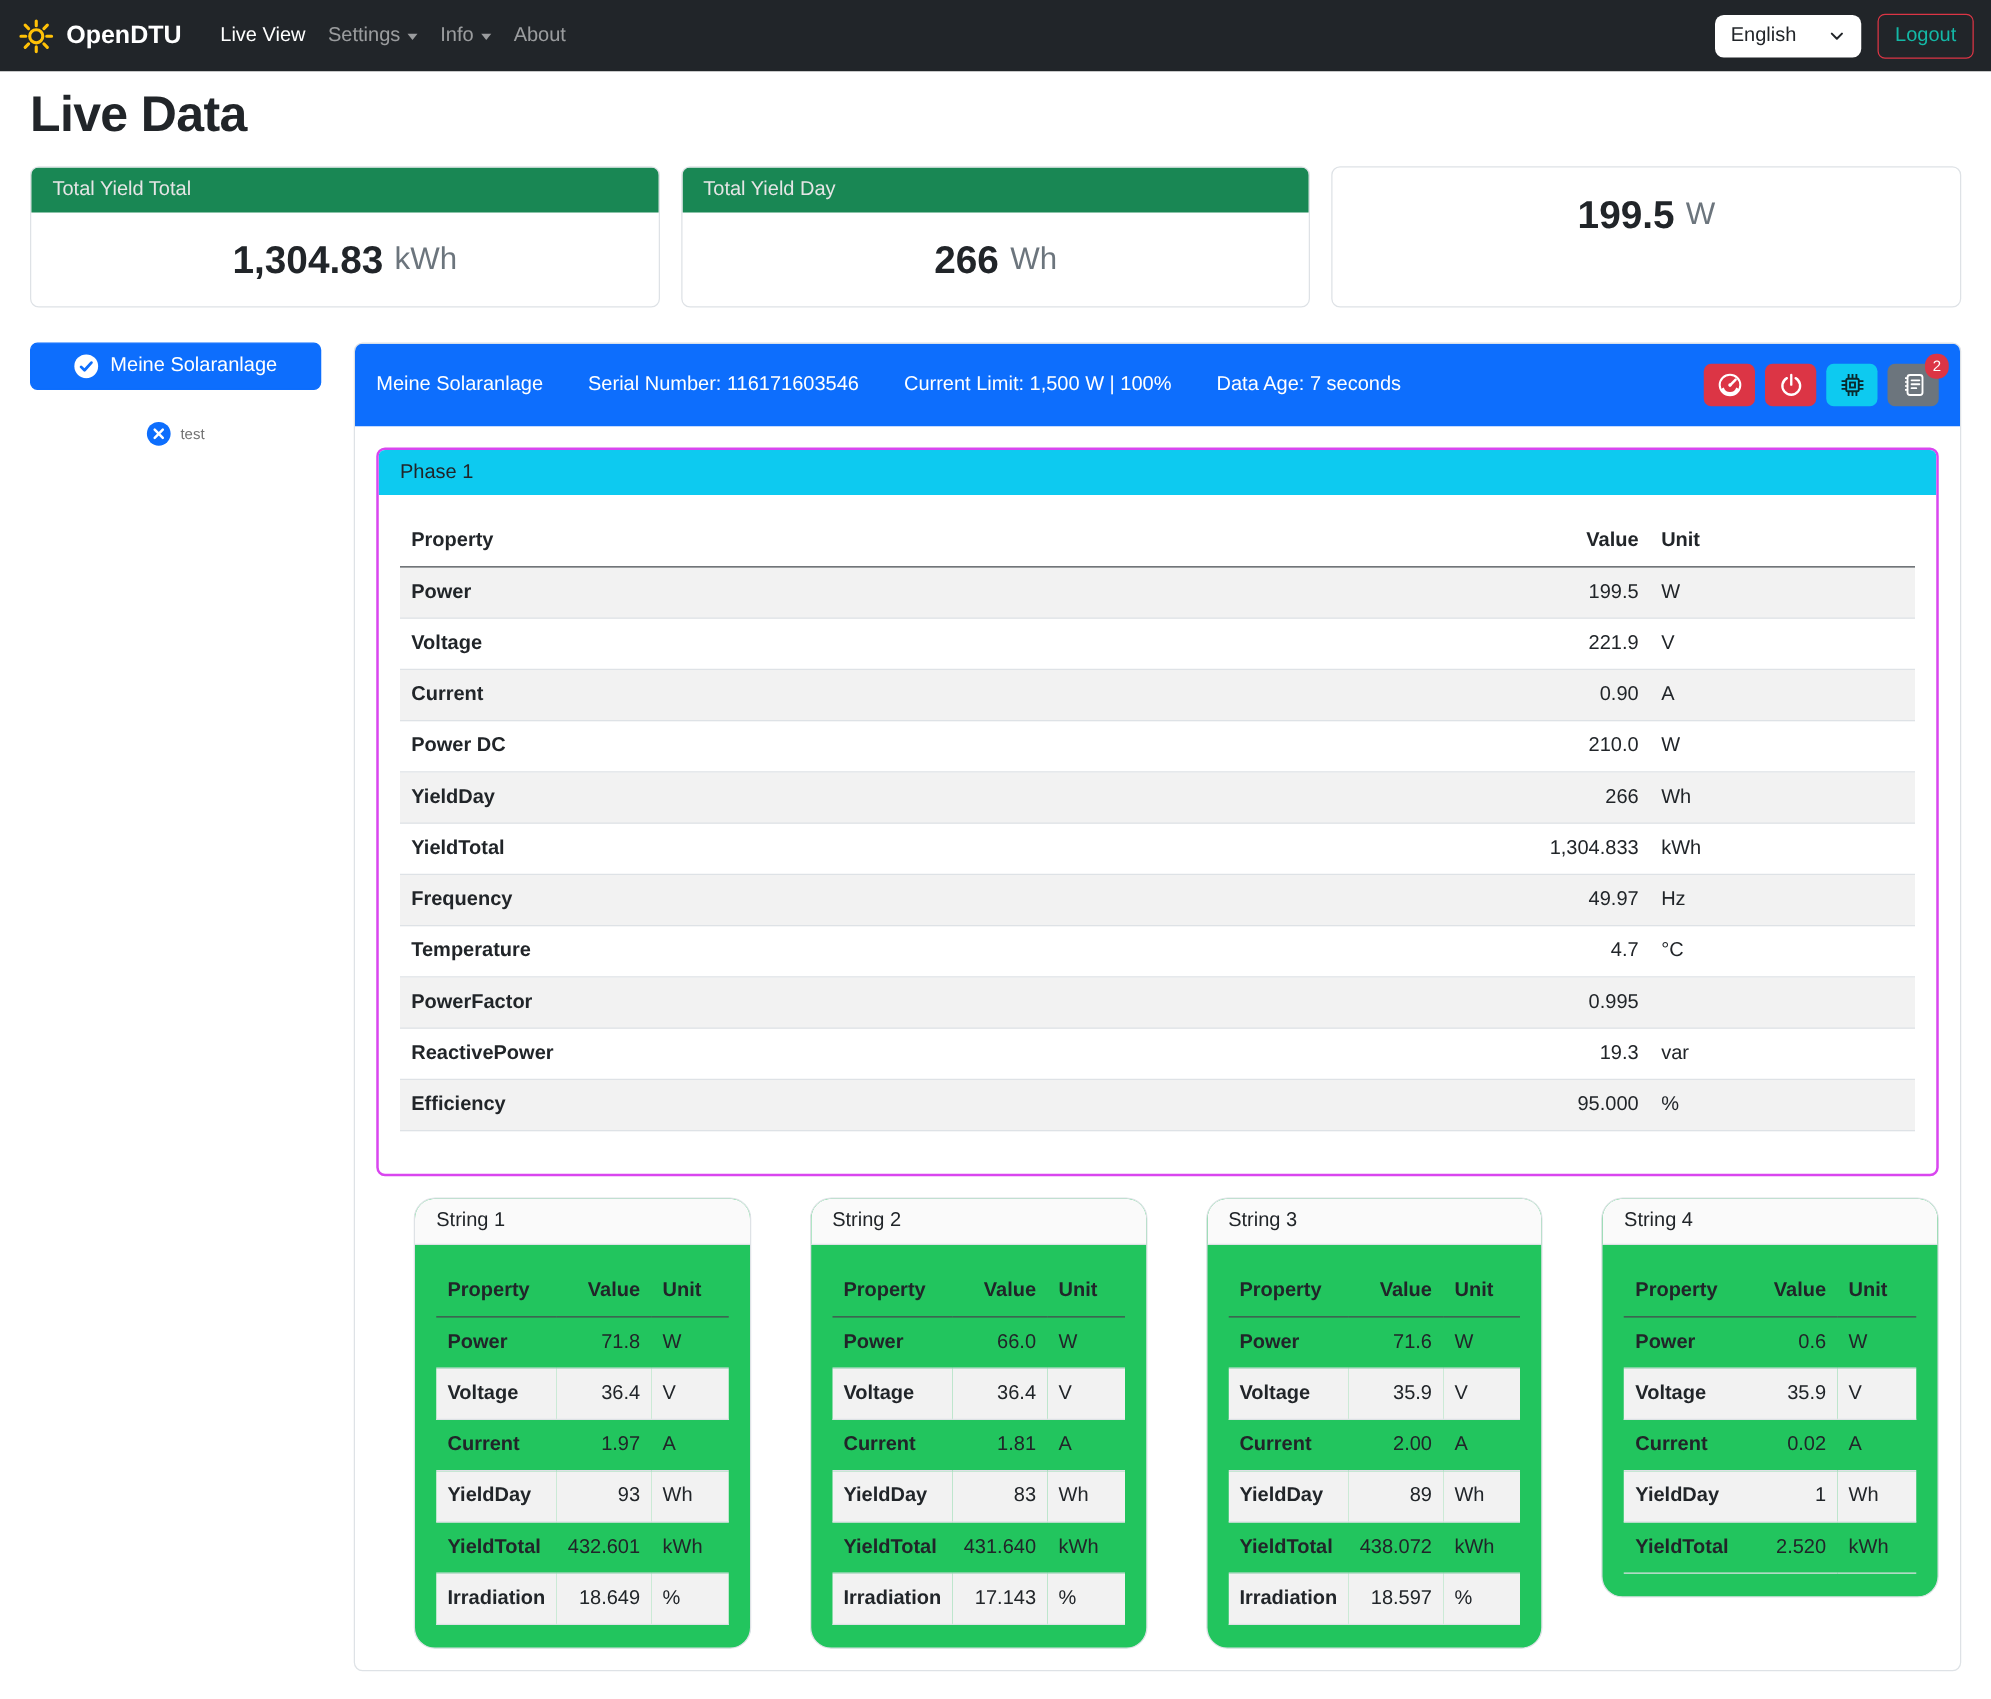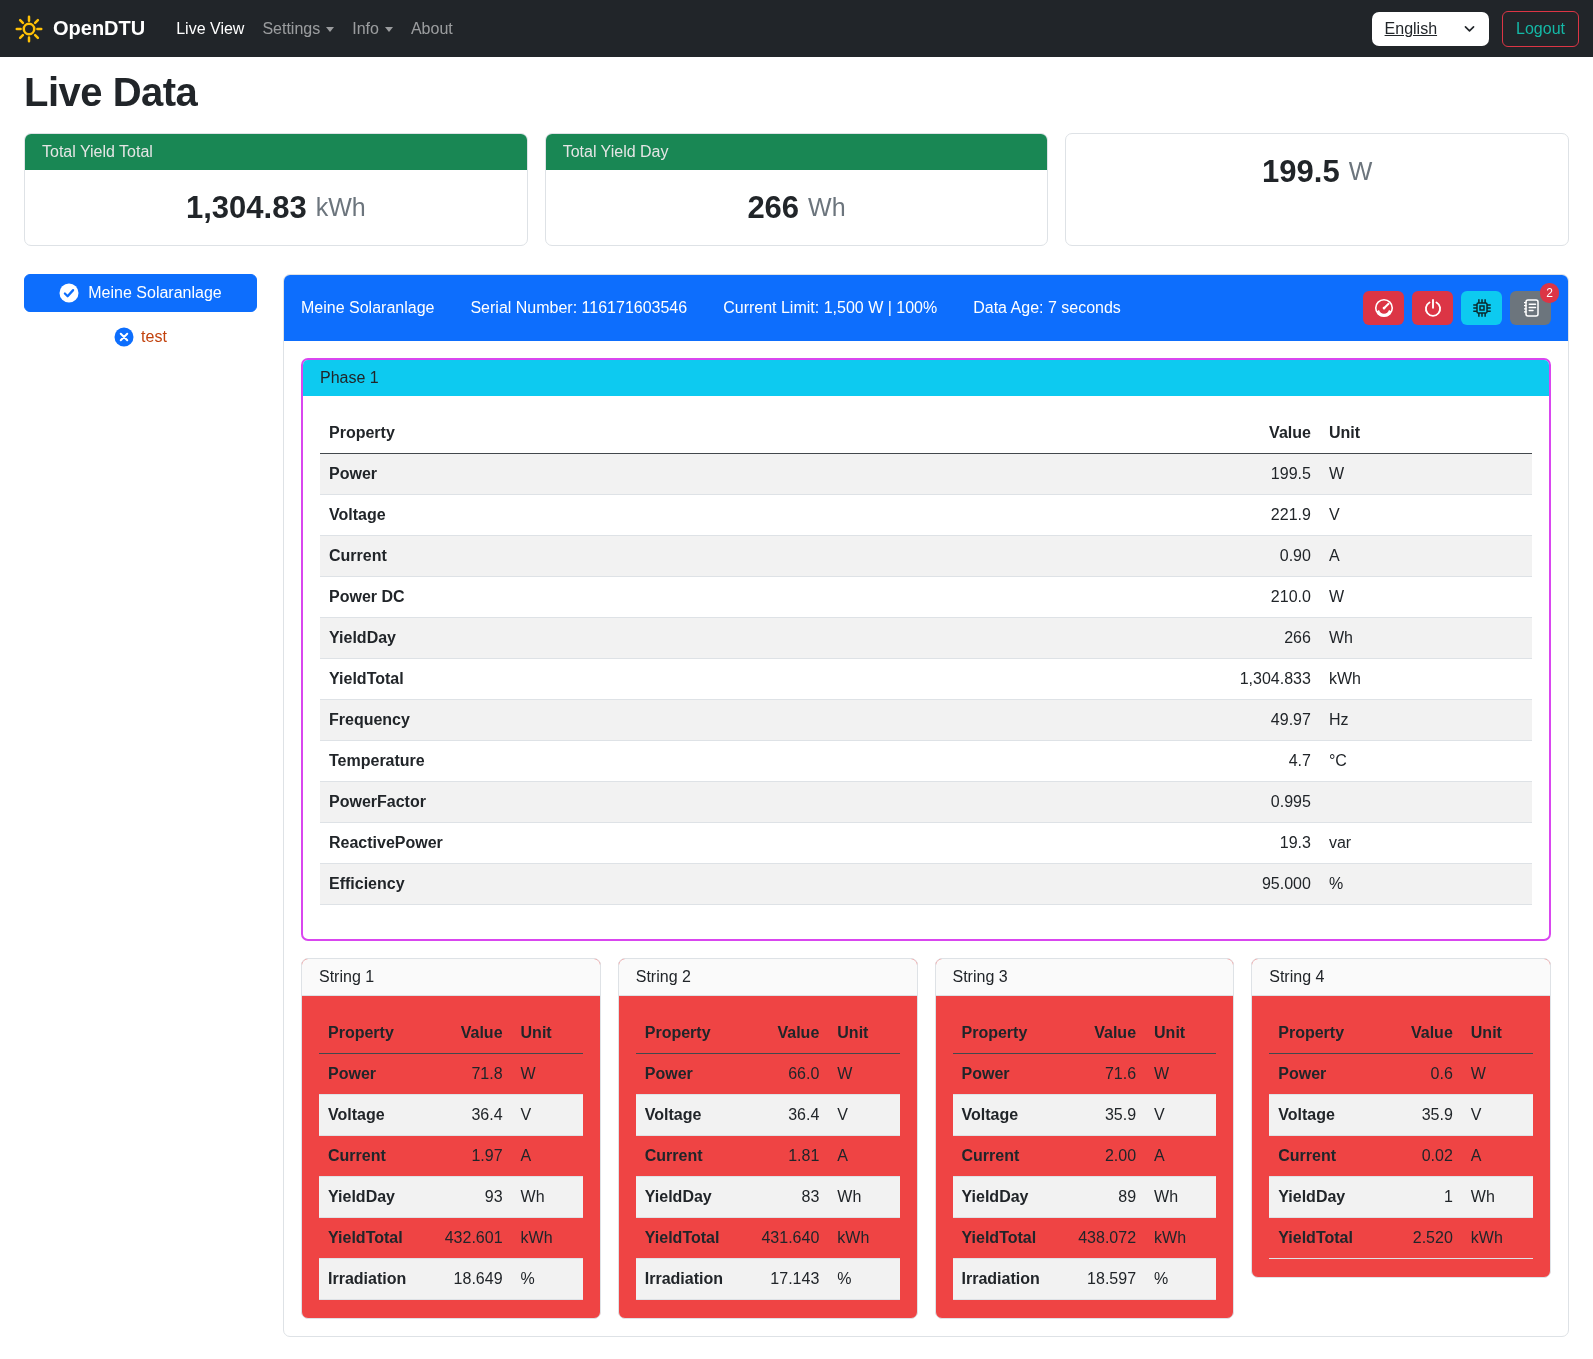"English" .nav-right { text-decoration: underline -> none }
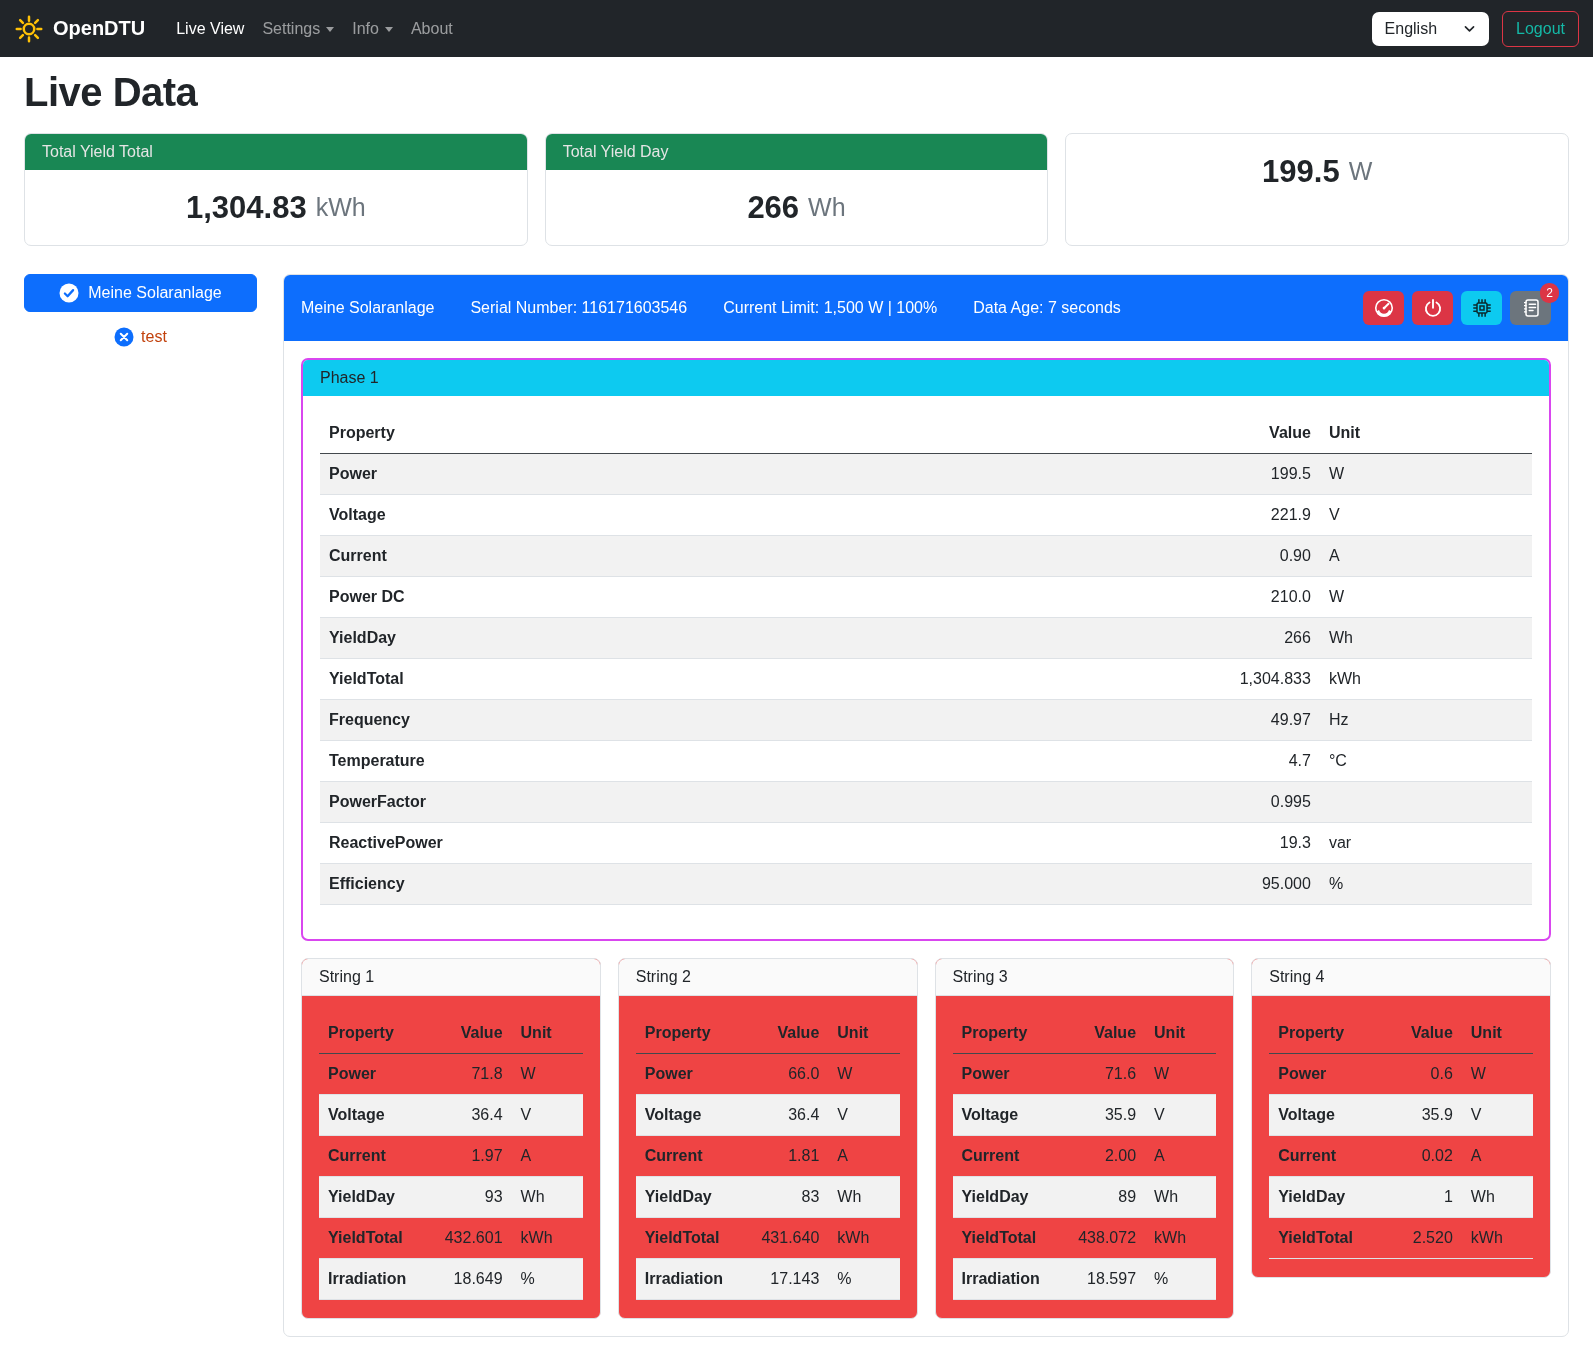"test" .inv-alt { color: #c2410c -> #737373; font-size: 16px -> 12px; margin-top: 15px -> 25px }
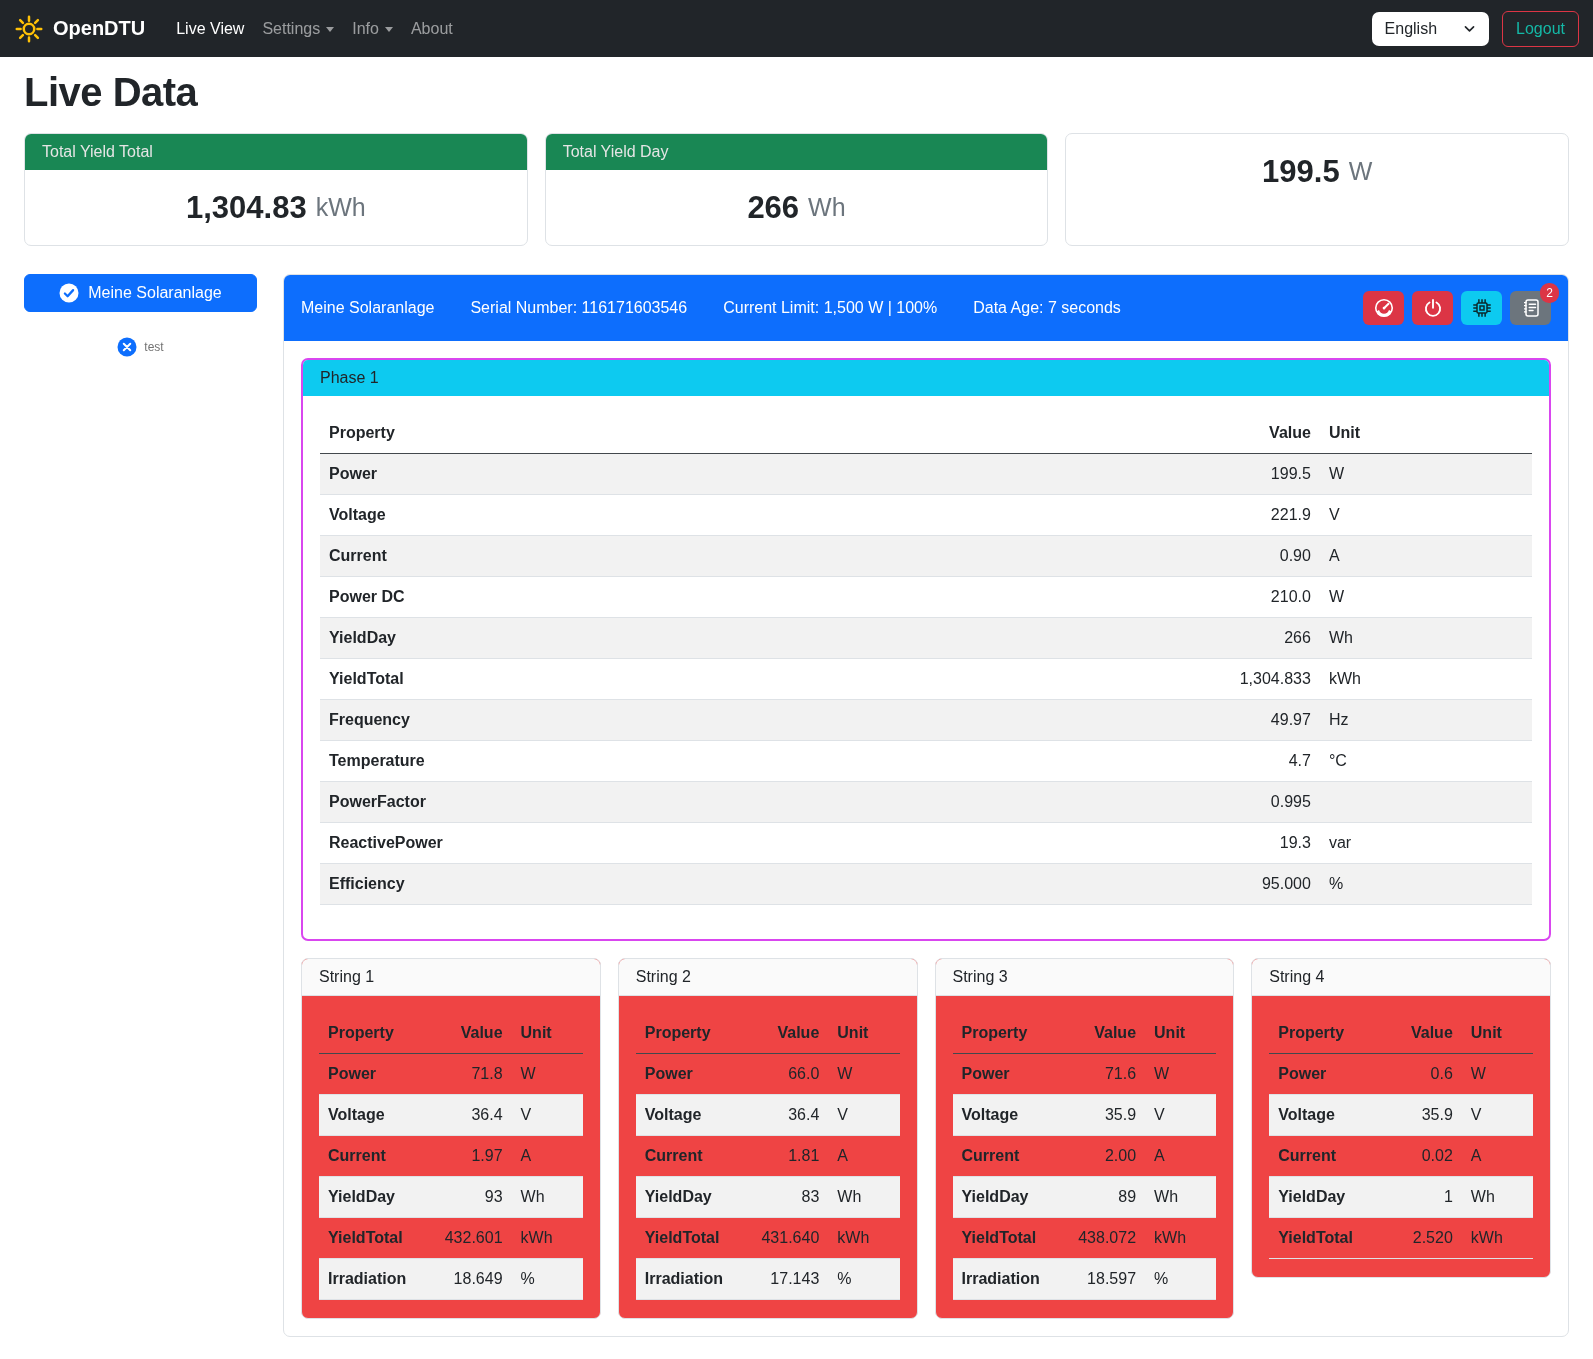"String 1" .string-card { background: #ef4444 -> #22c55e; border-radius: 7px -> 17px; margin-left: none -> 30px }
